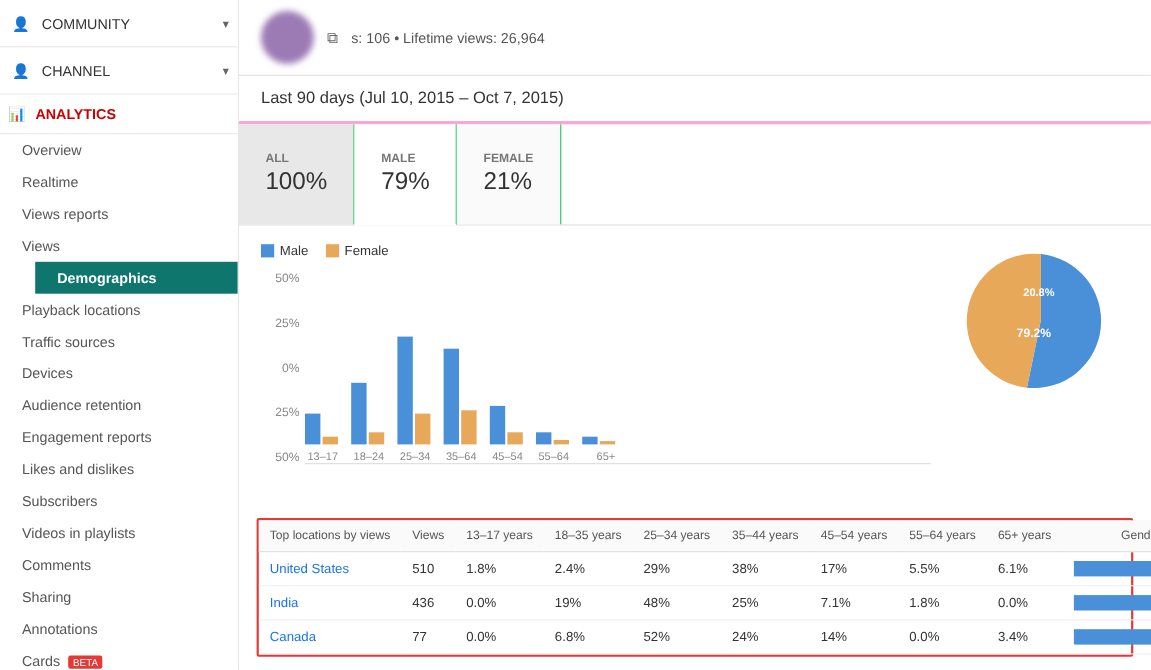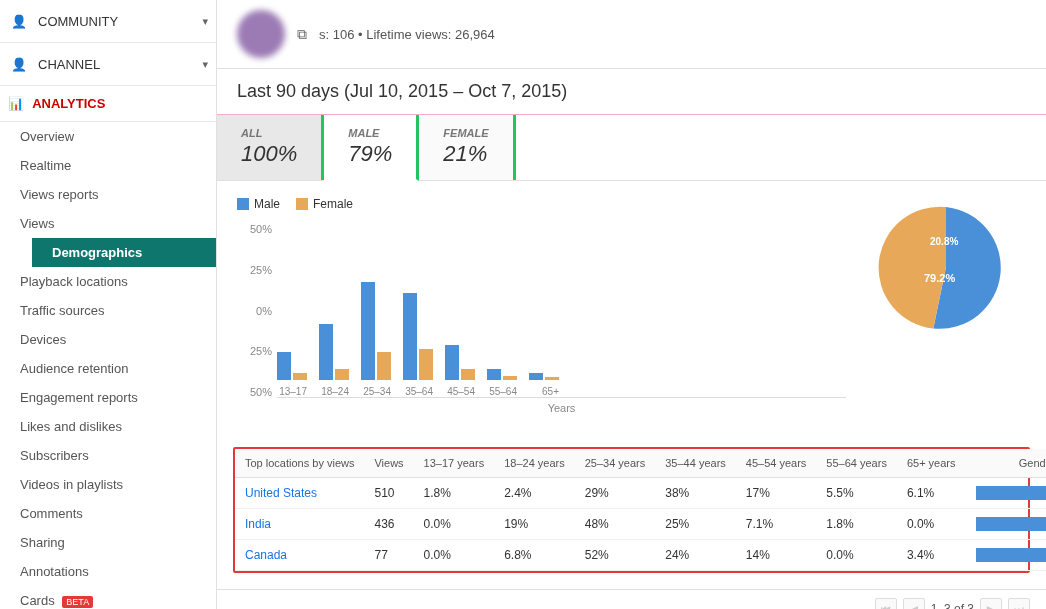"Last 90 days (Jul 10," .date-range { border-bottom: 1px solid #f9a8d4 -> 3px solid #f9a8d4; font-size: 18px -> 15px }
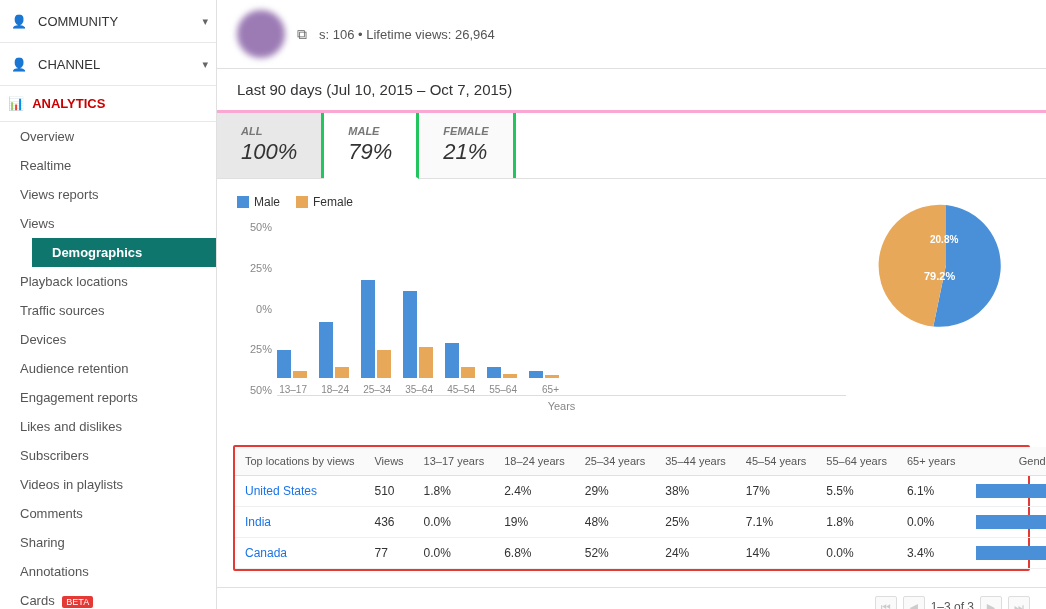"ALL" .gender-tab { border-right: 3px solid #22c55e -> 1px solid #22c55e; font-style: italic -> none; padding: 12px 24px -> 25px 24px }
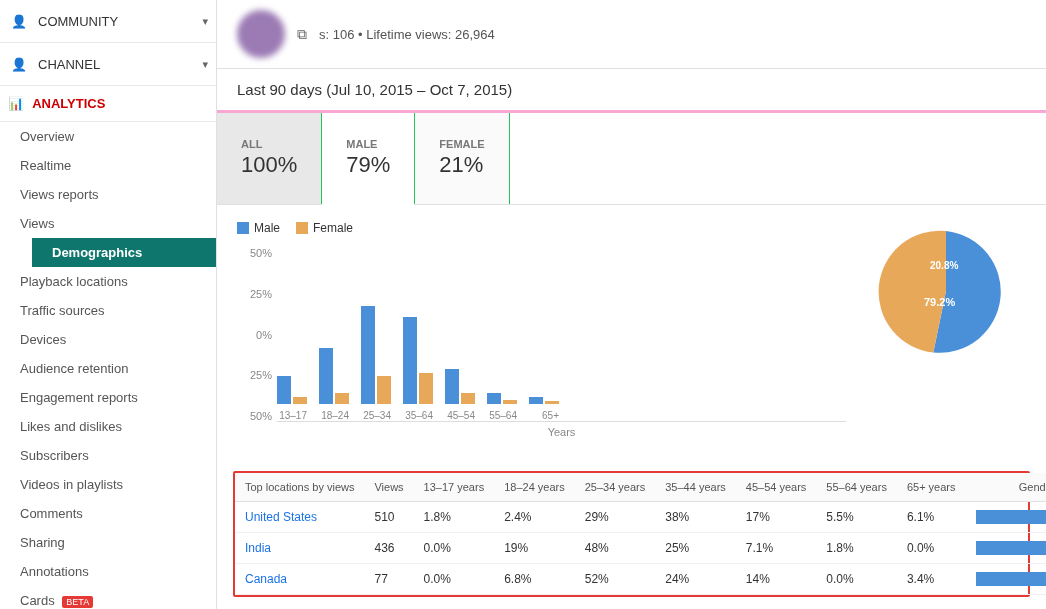"Years" div.x-axis-title { html: <div>Years</div> -> none }
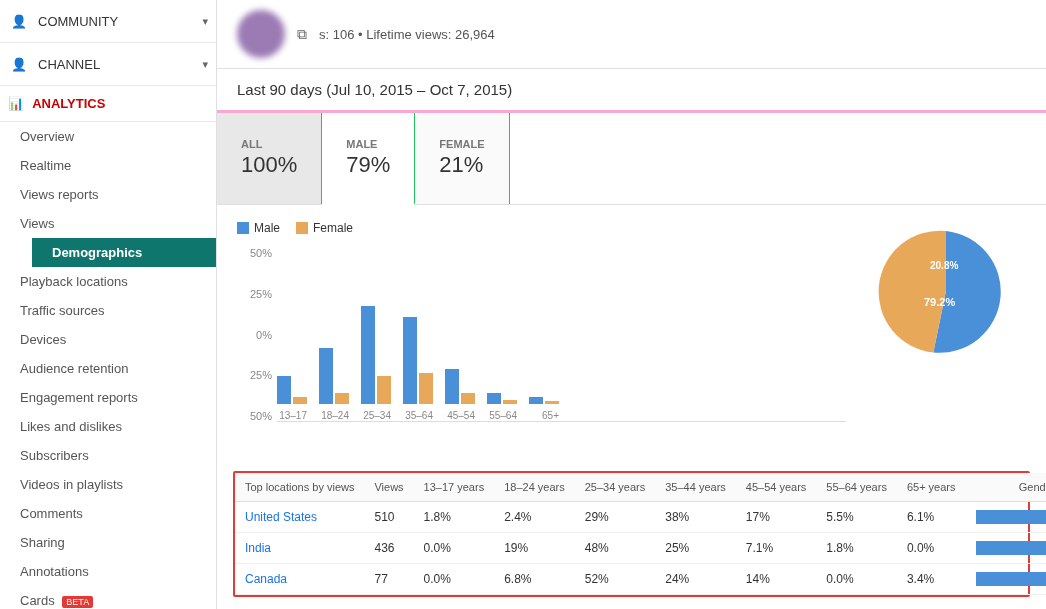"18–24 years" th { text: 24 -> 35 }
